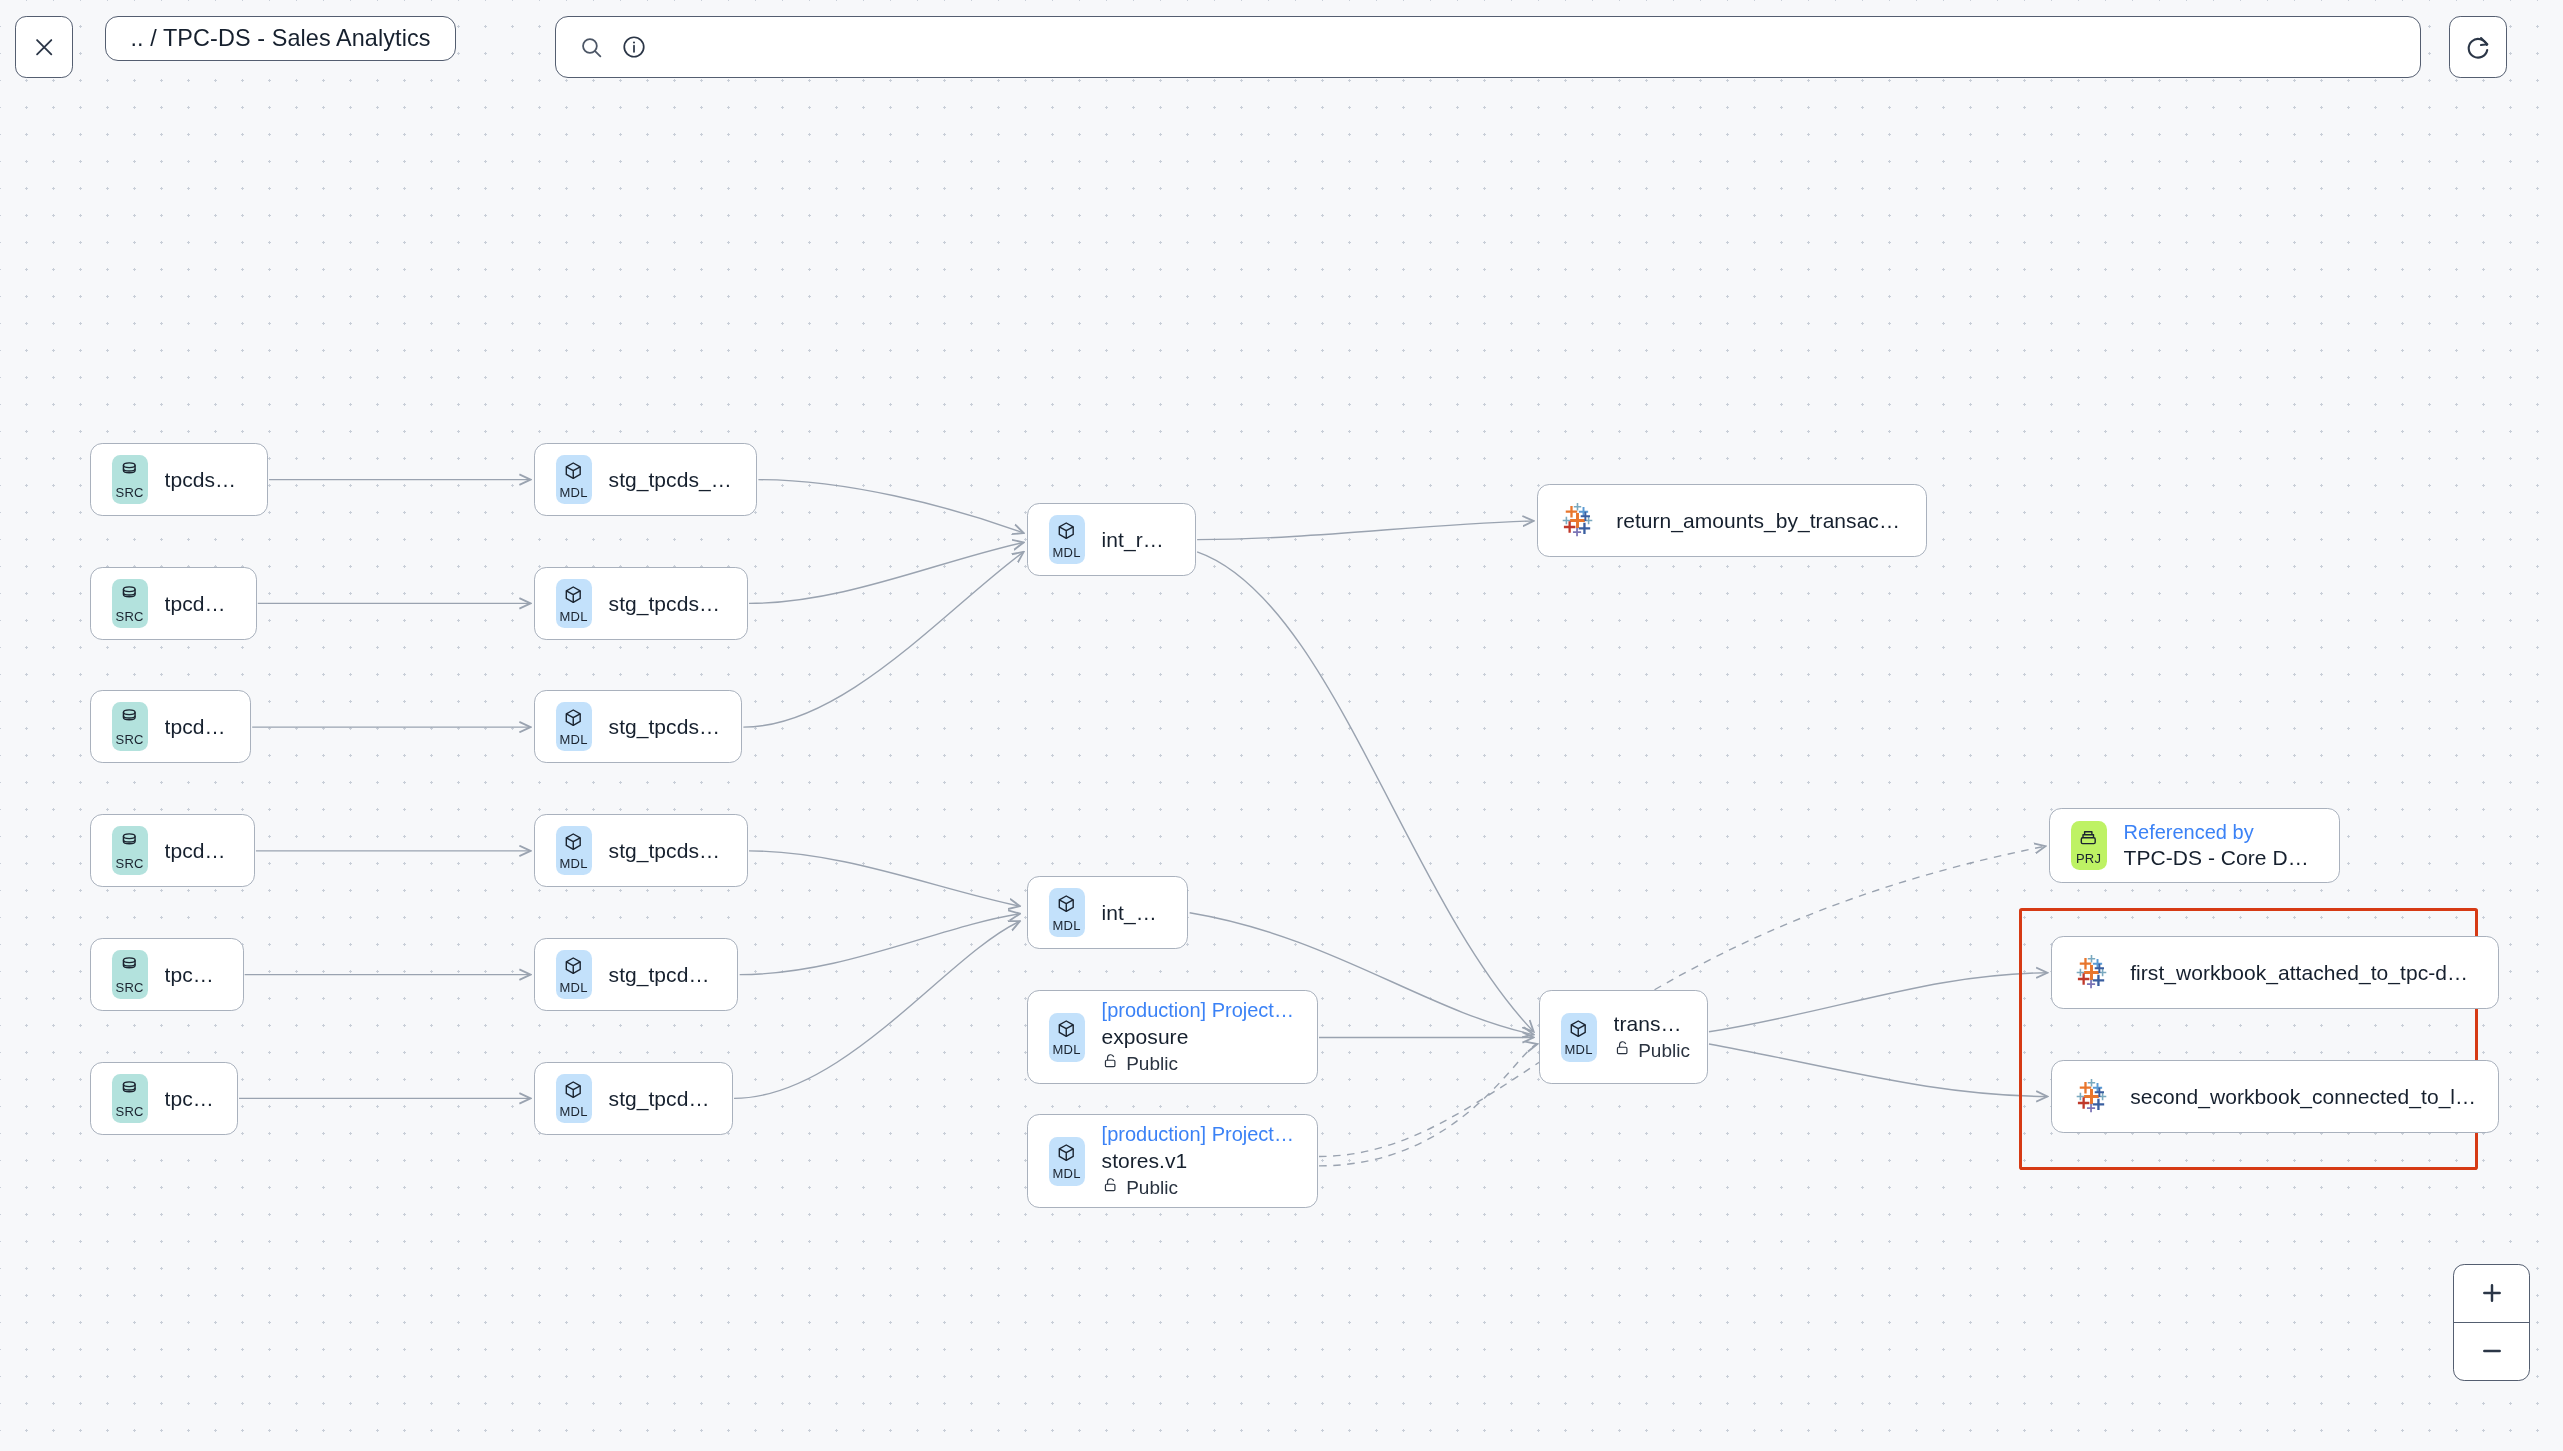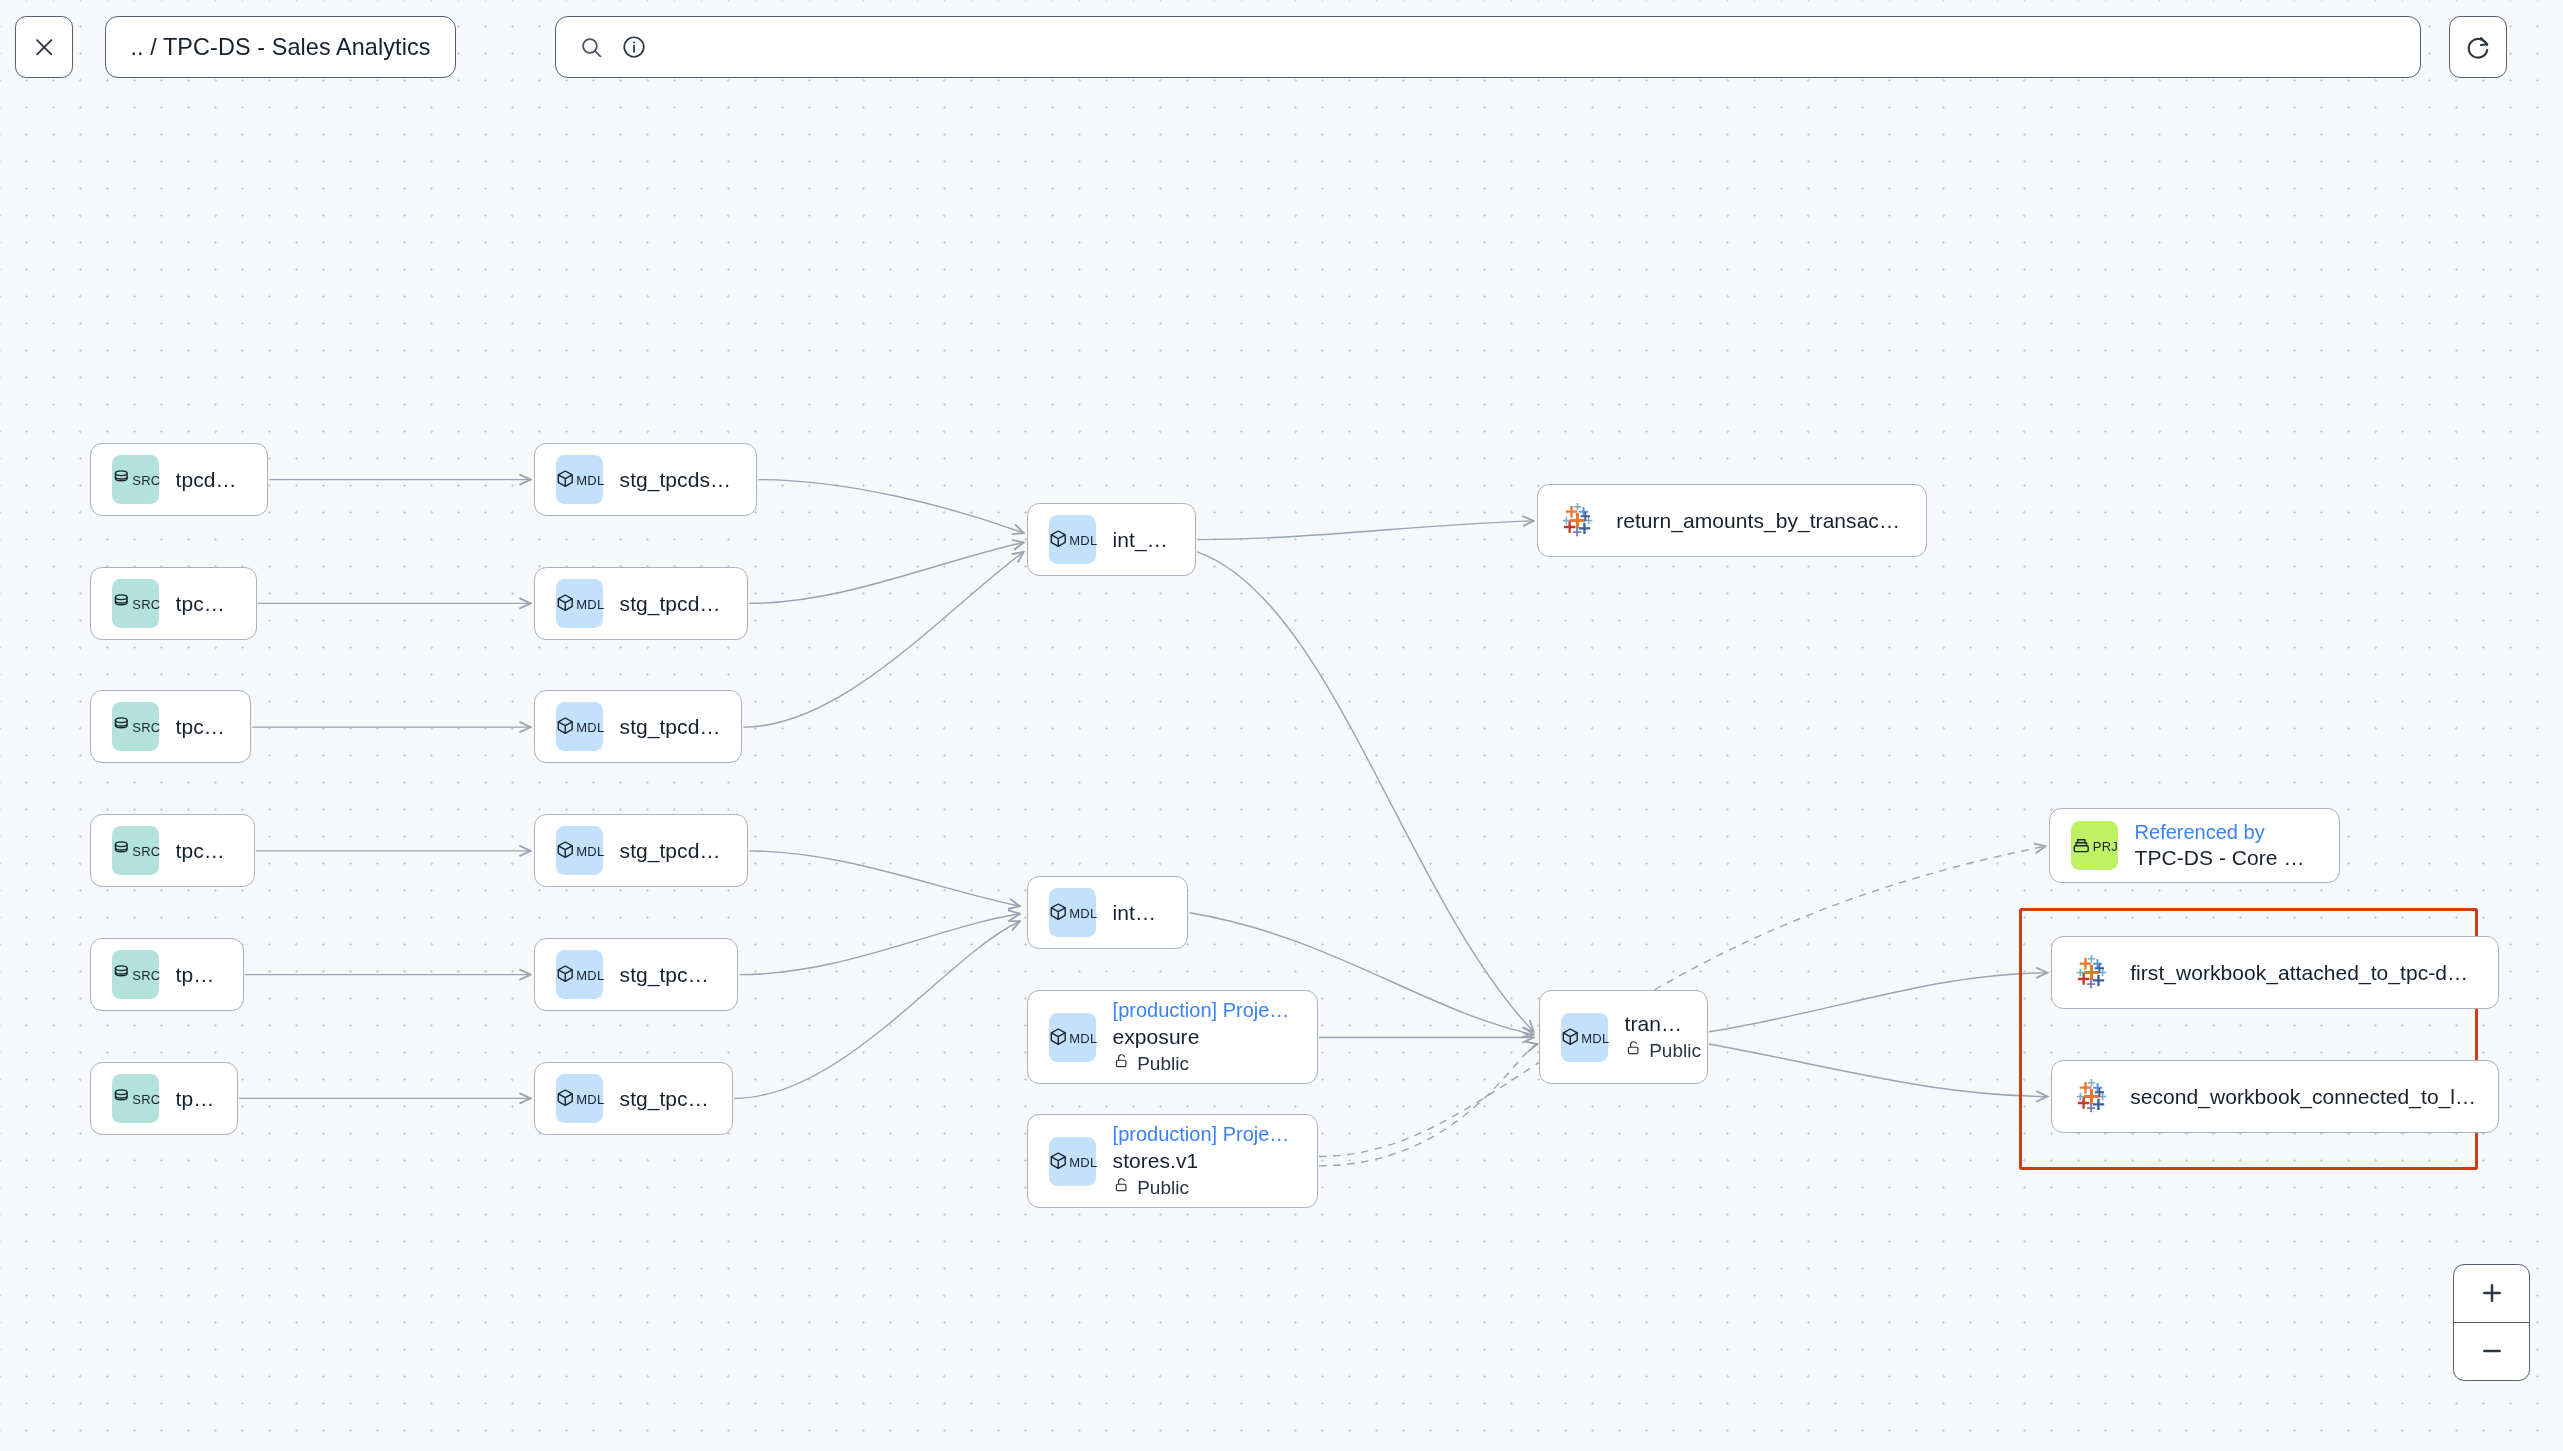".. / TPC-DS - Sales" #breadcrumb { height: 62px -> 45px }
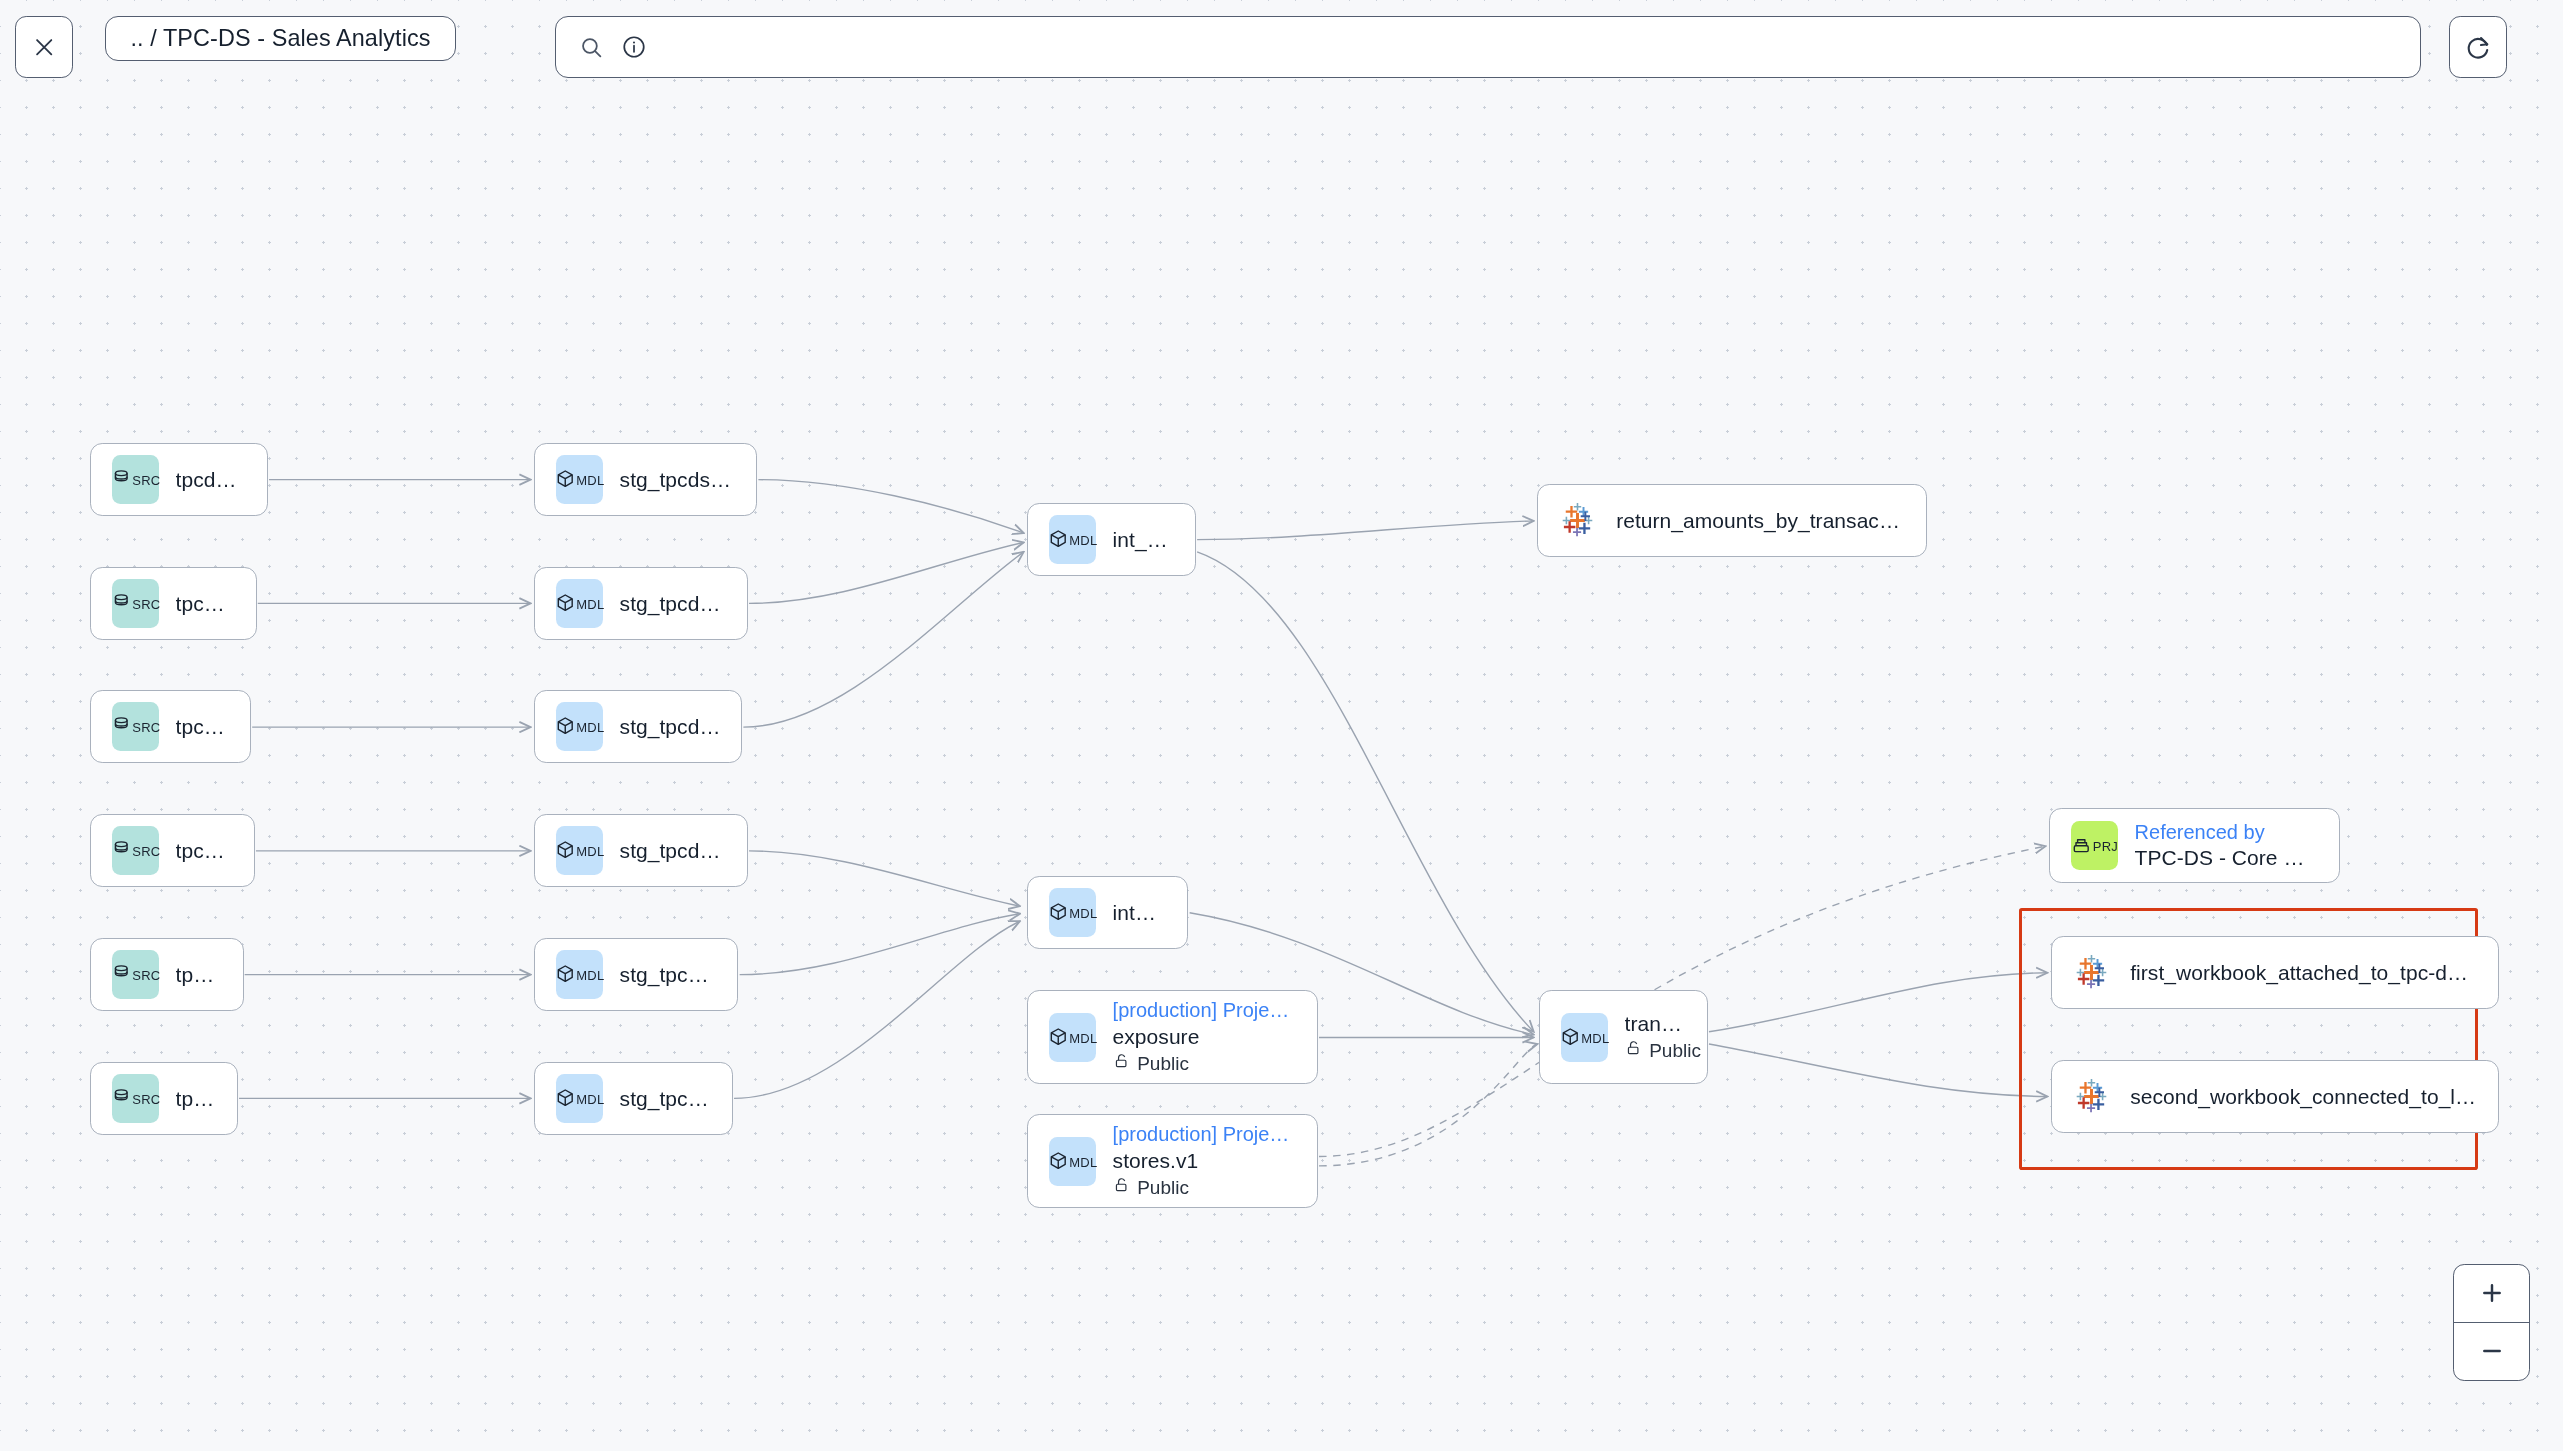"SRC" .node .badge { flex-direction: row -> column; width: 47px -> 36px }
